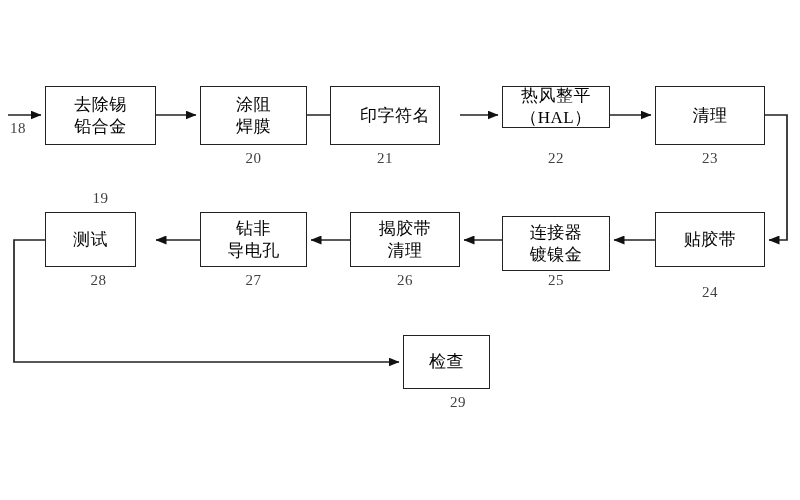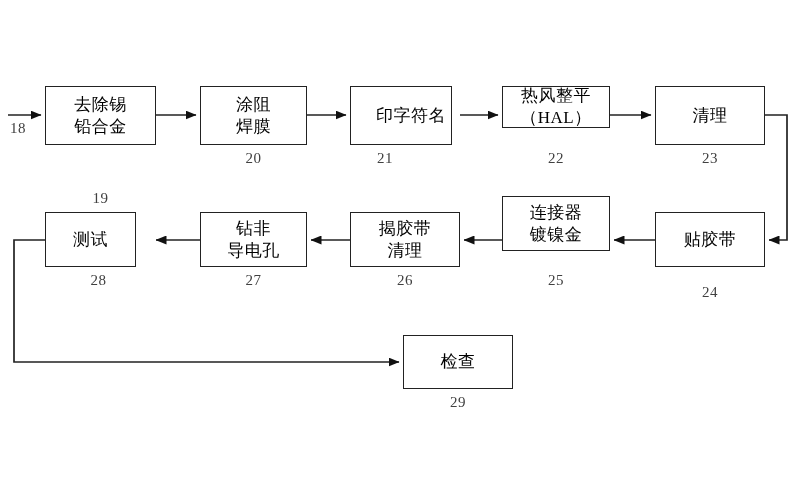"印字符名" div.node { left: 350px -> 330px; width: 102px -> 110px }
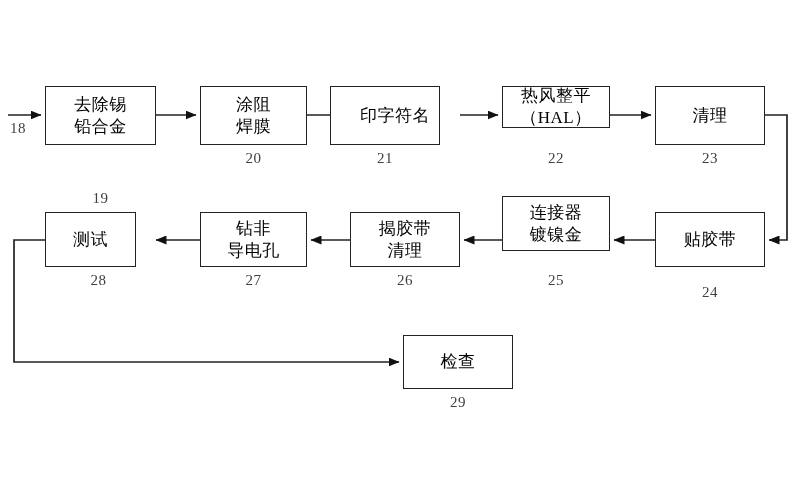"连接器" div.node { top: 196px -> 216px }
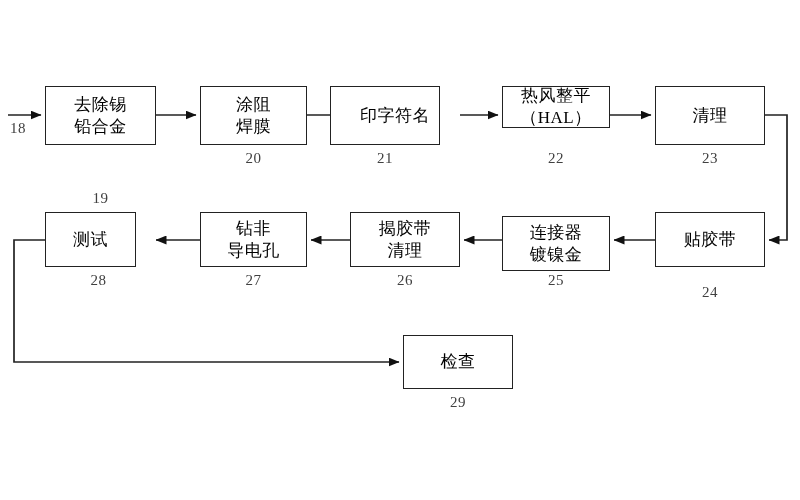"检查" div.node { width: 110px -> 87px }
